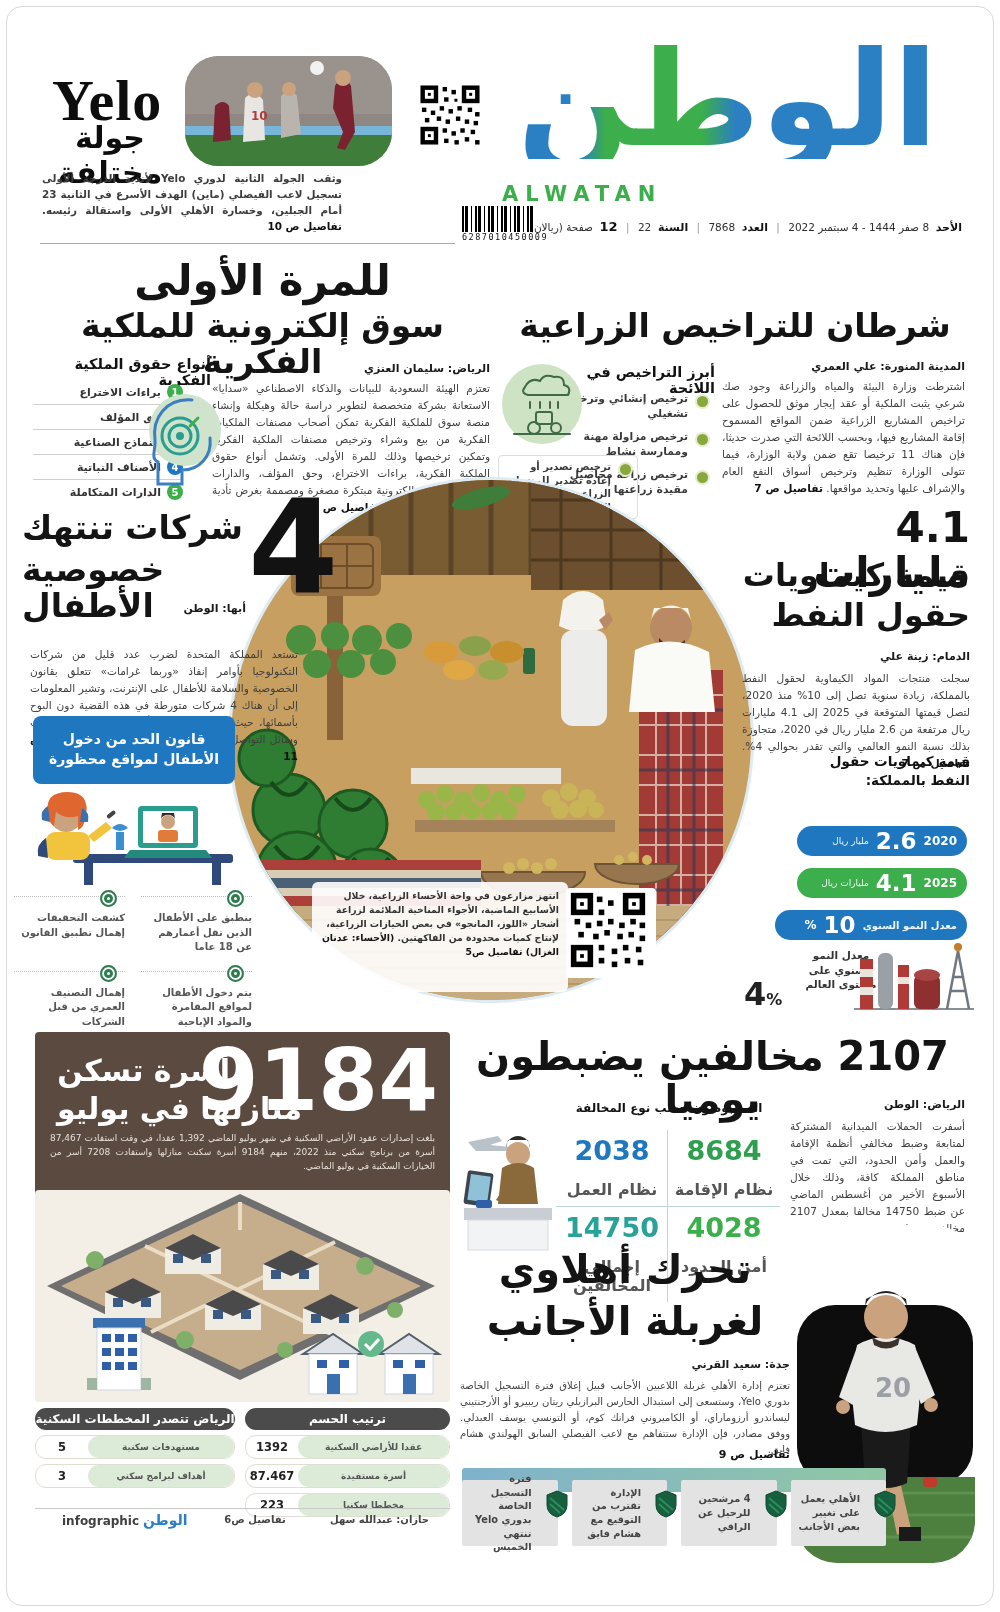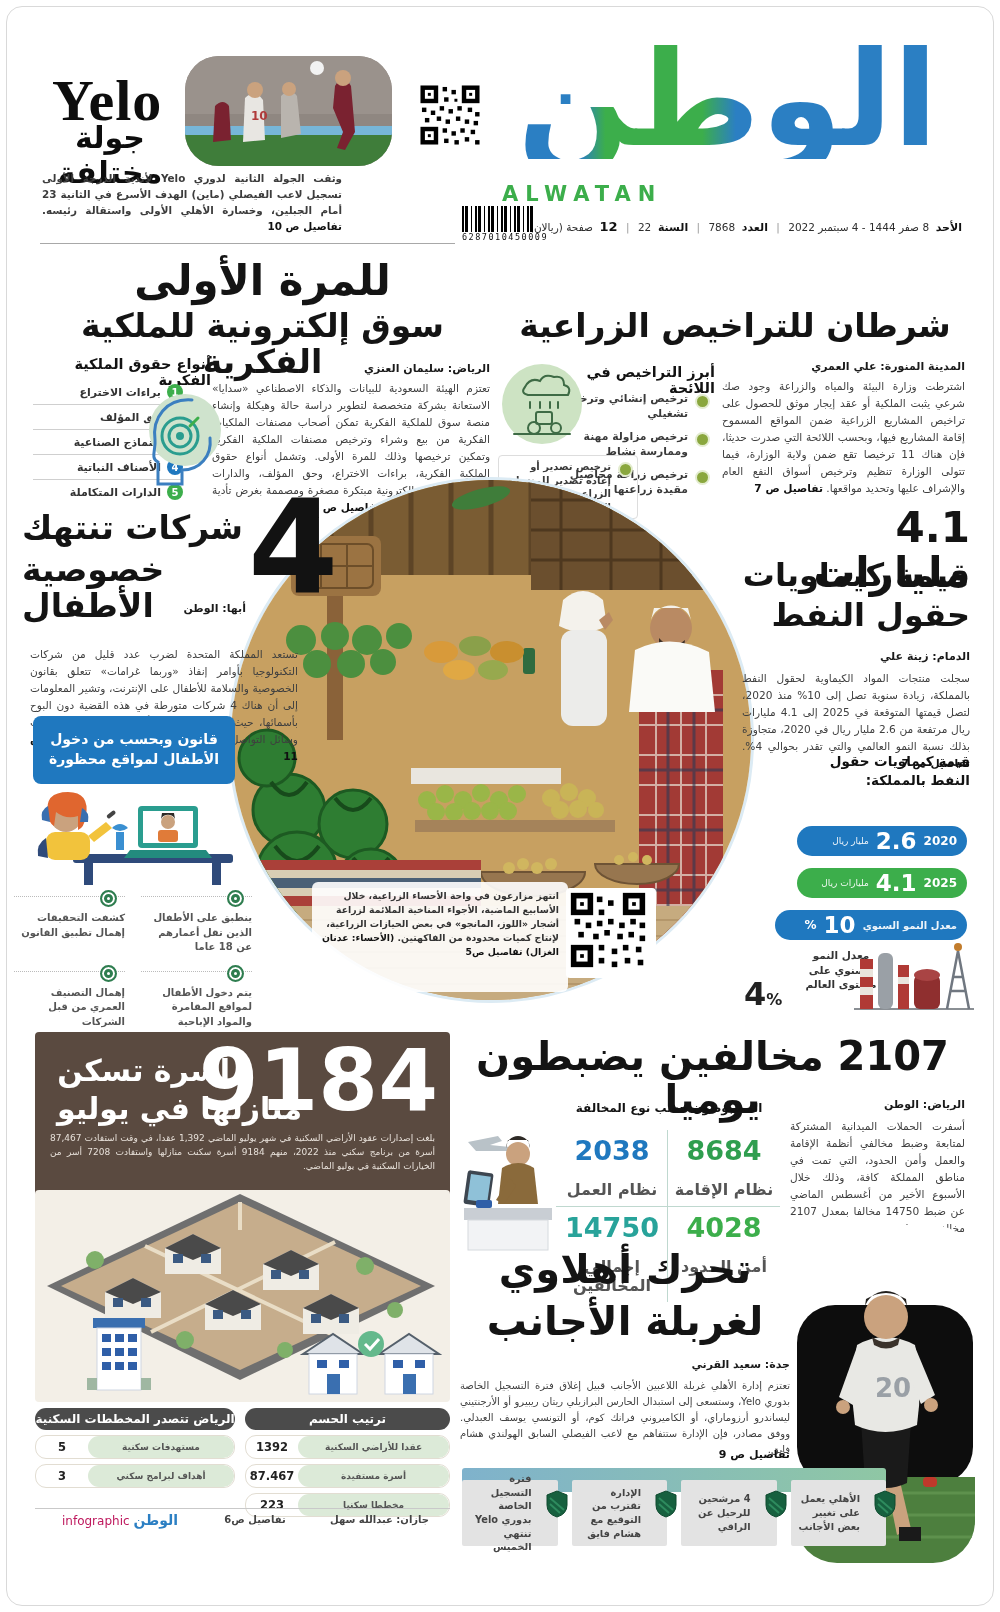"قانون وبحسب من دخول الأطفال" div.abs { text: وبحسب -> الحد }
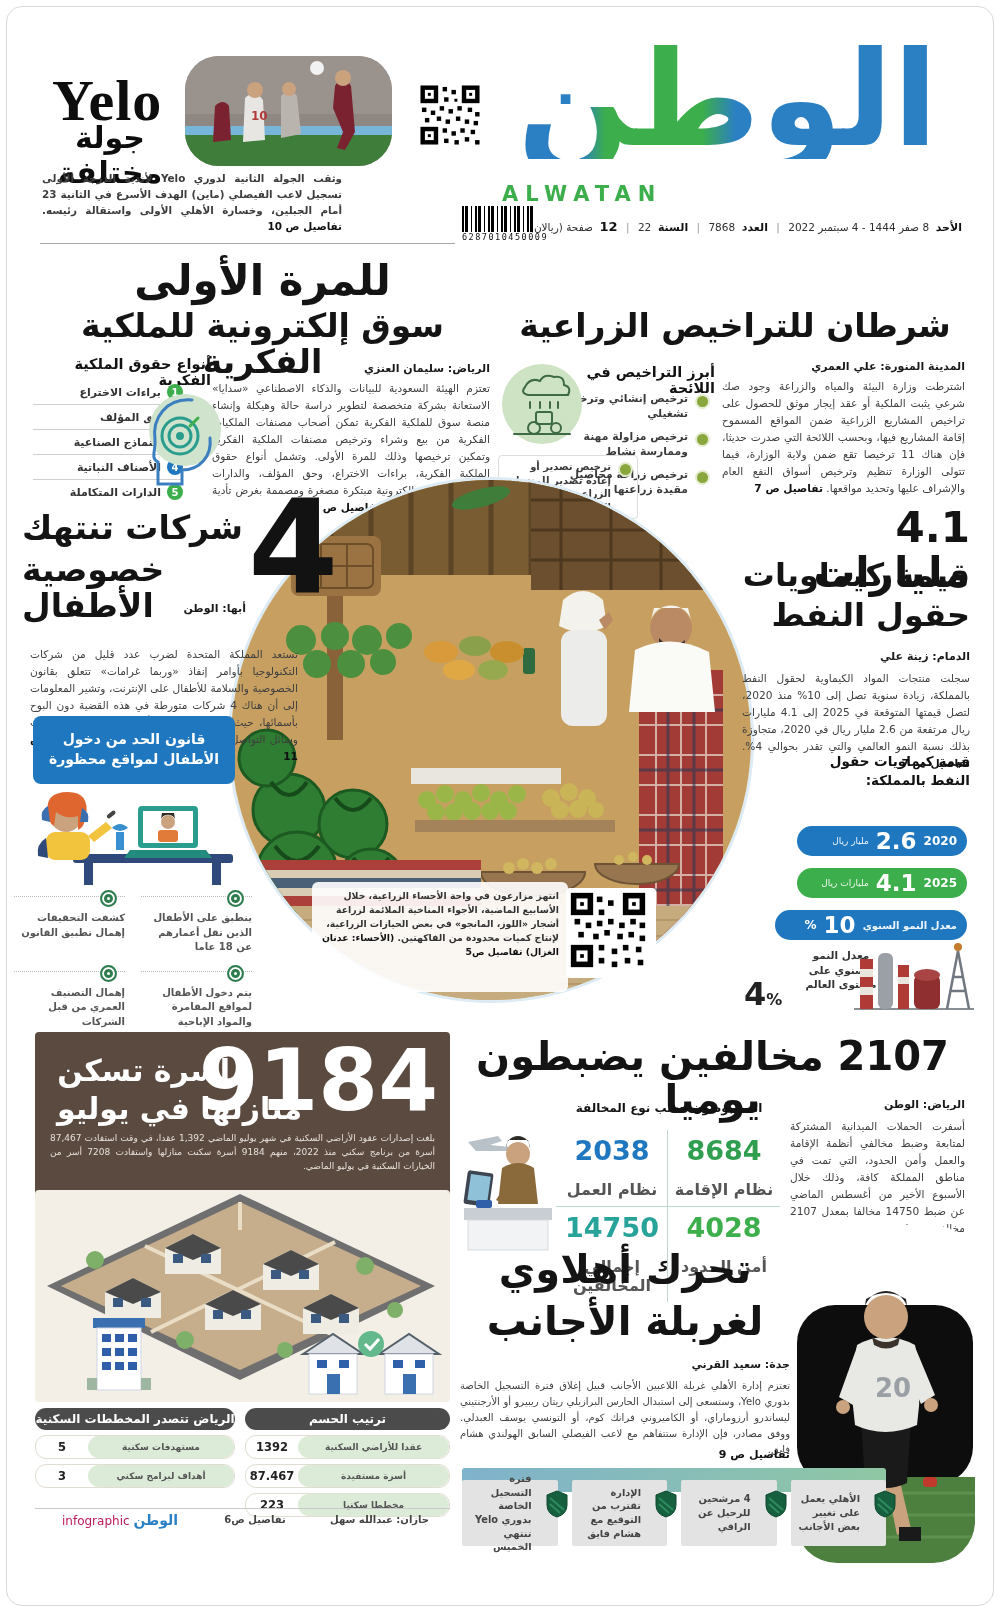"infographic" span { color: #be185d -> #404040; font-weight: normal -> bold }
